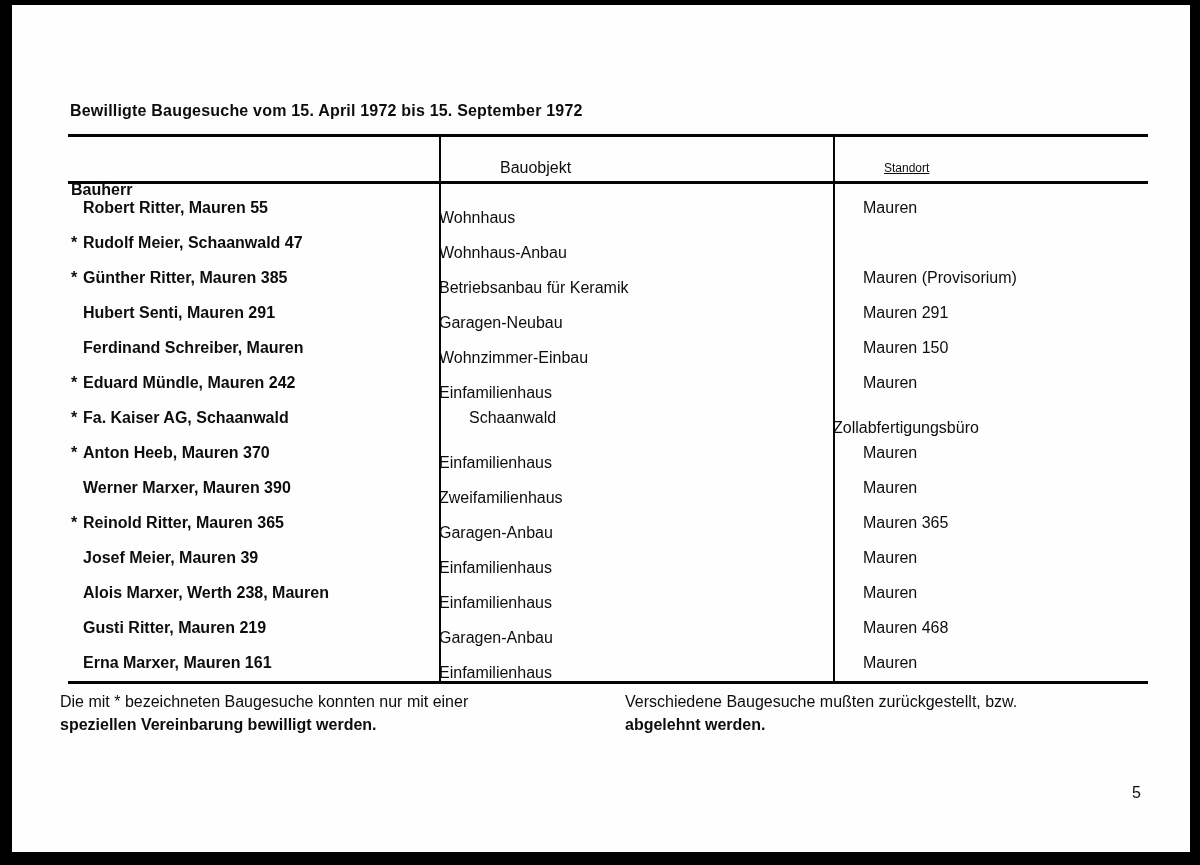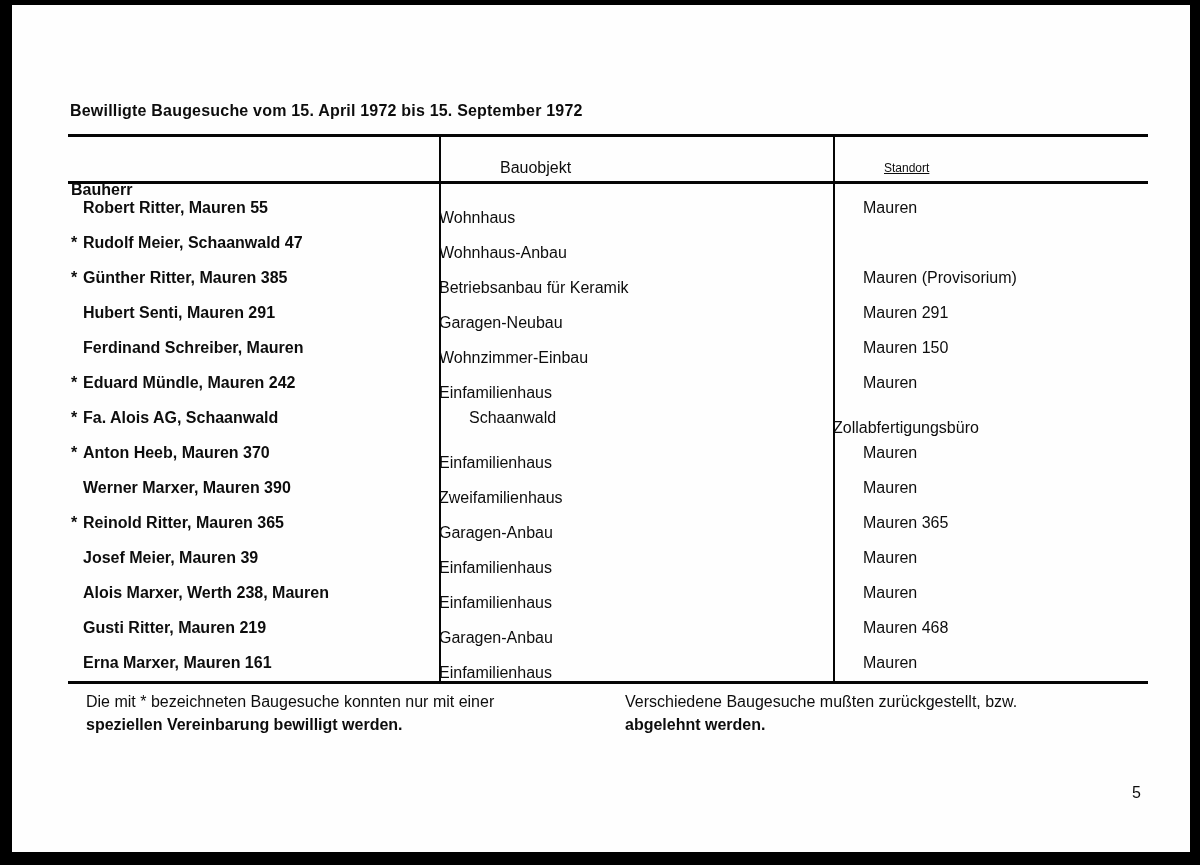"Fa. Alois AG, Schaanwald" span { text: Alois -> Kaiser }
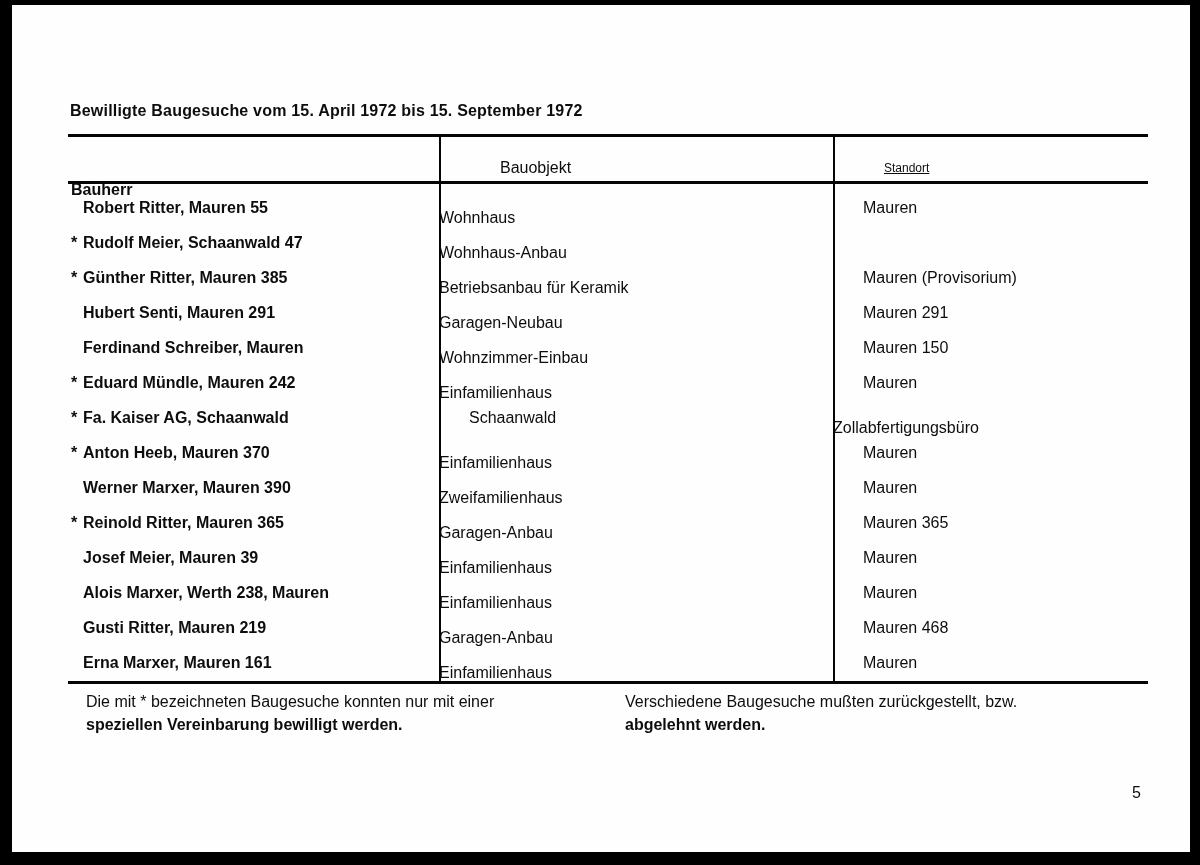"Die mit * bezeichneten Baugesuche" .footnote.left { left: 86px -> 60px }
